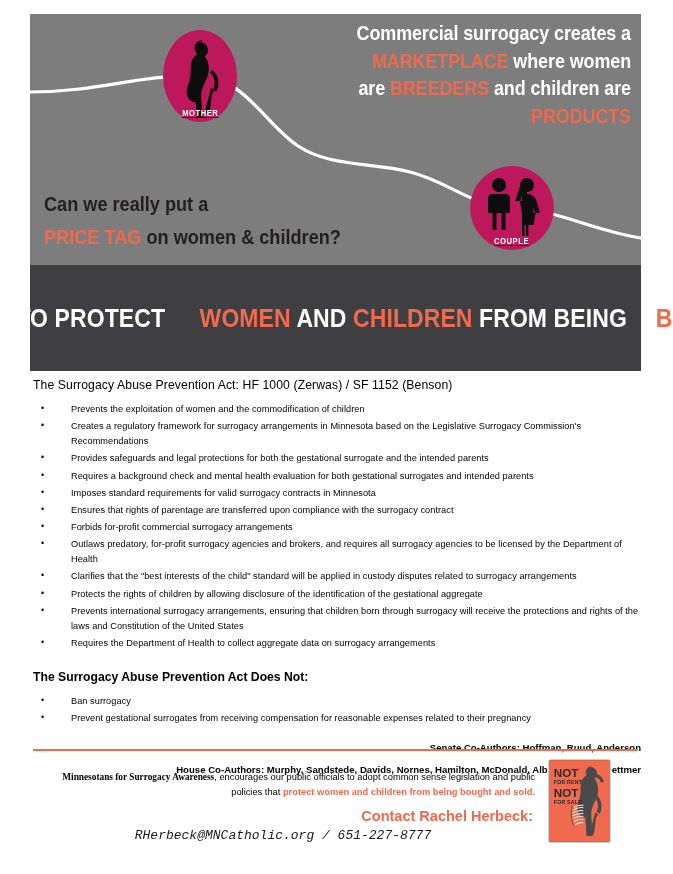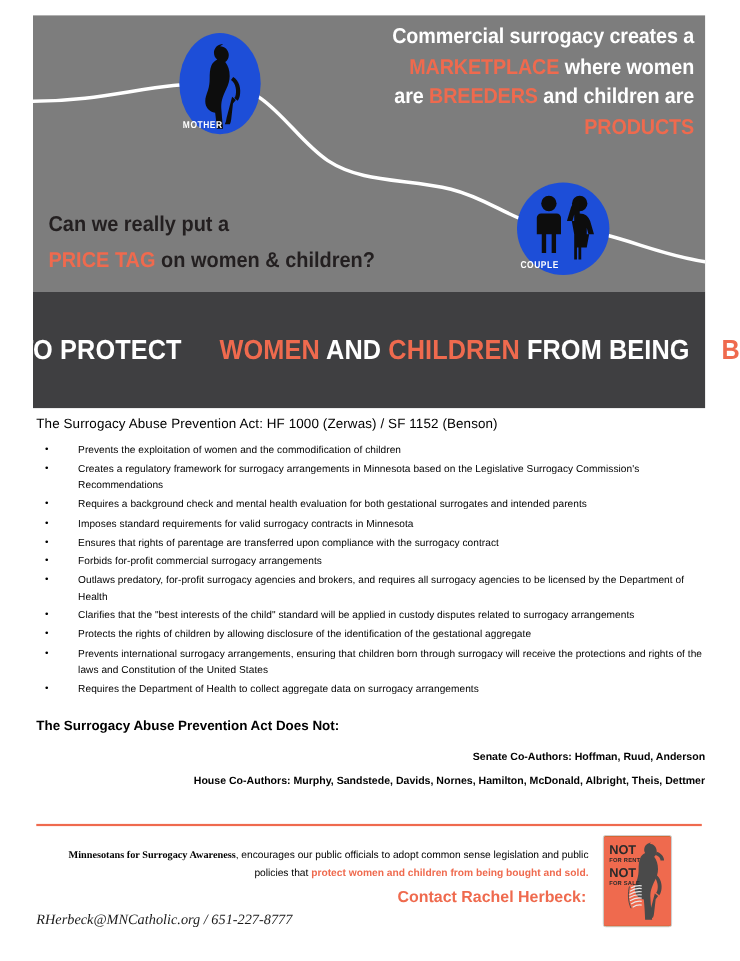"MOTHER" .node { background: #1d4ed8 -> #be185d; justify-content: none -> center; text-decoration: none -> underline }
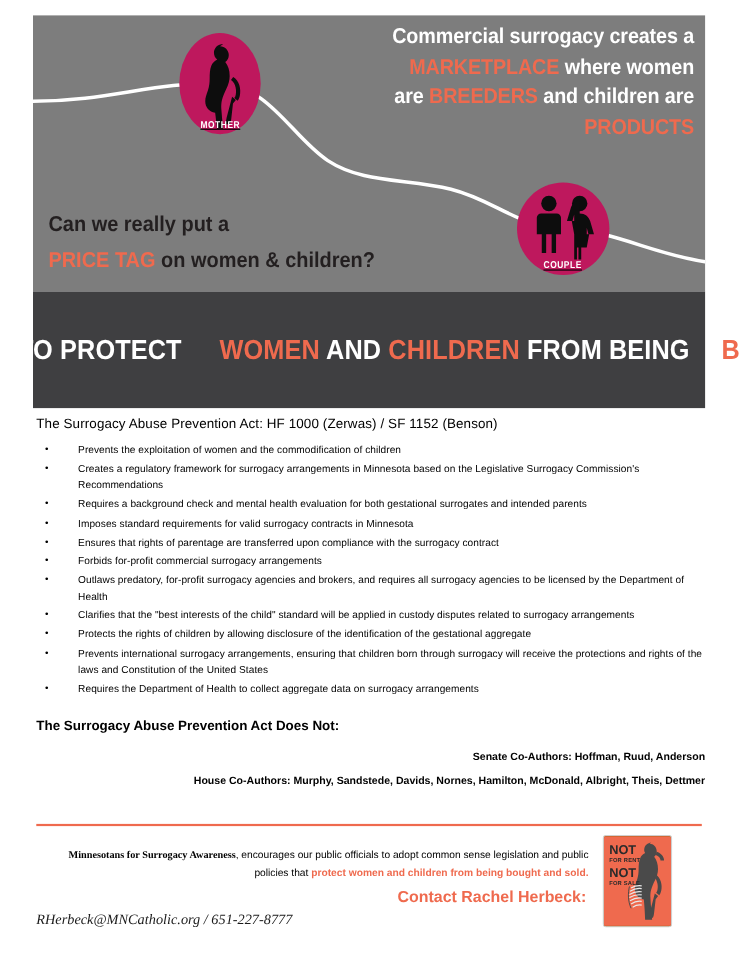"Provides safeguards and legal" li { html: none -> <li><span>Provides safeguards and legal protections for both the gestational surrogate and the intended parents</span></li> }
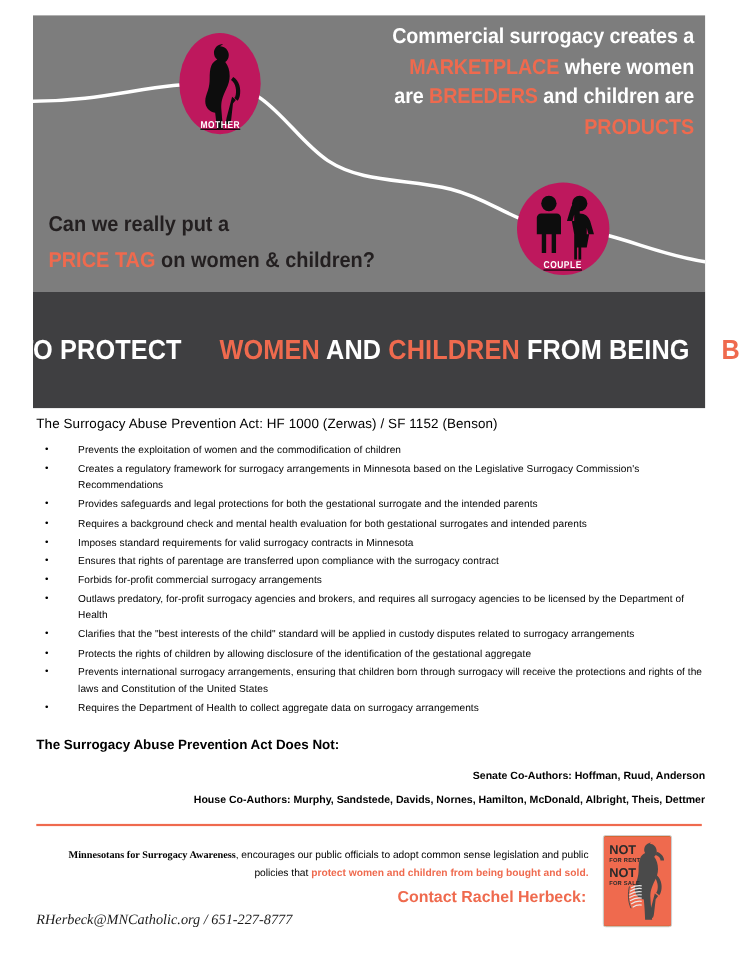"Ban surrogacy" ul.bullets { html: none -> <ul> <li><span>Ban surrogacy</span></li> <li><span>Prevent gestational surrogates from receiving compensation for reasonable expenses related to their pregnancy</span></li> </ul> }
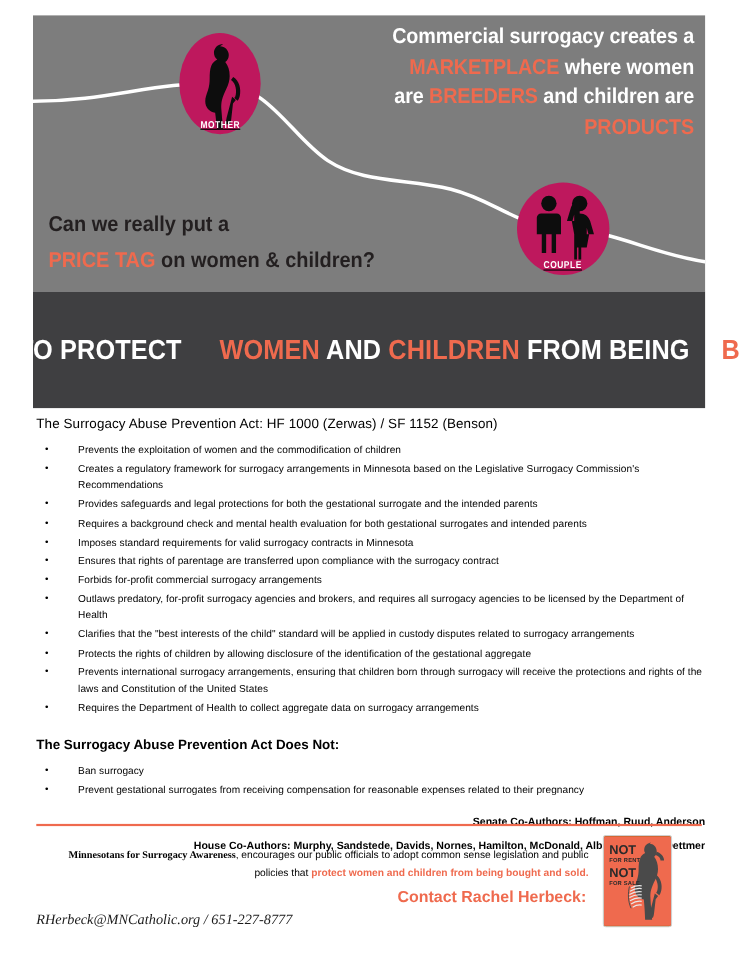"RHerbeck@MNCatholic.org / 651-227-8777" .contact-sub { font-family: Liberation Serif, serif -> Liberation Mono, monospace; text-align: left -> center }
